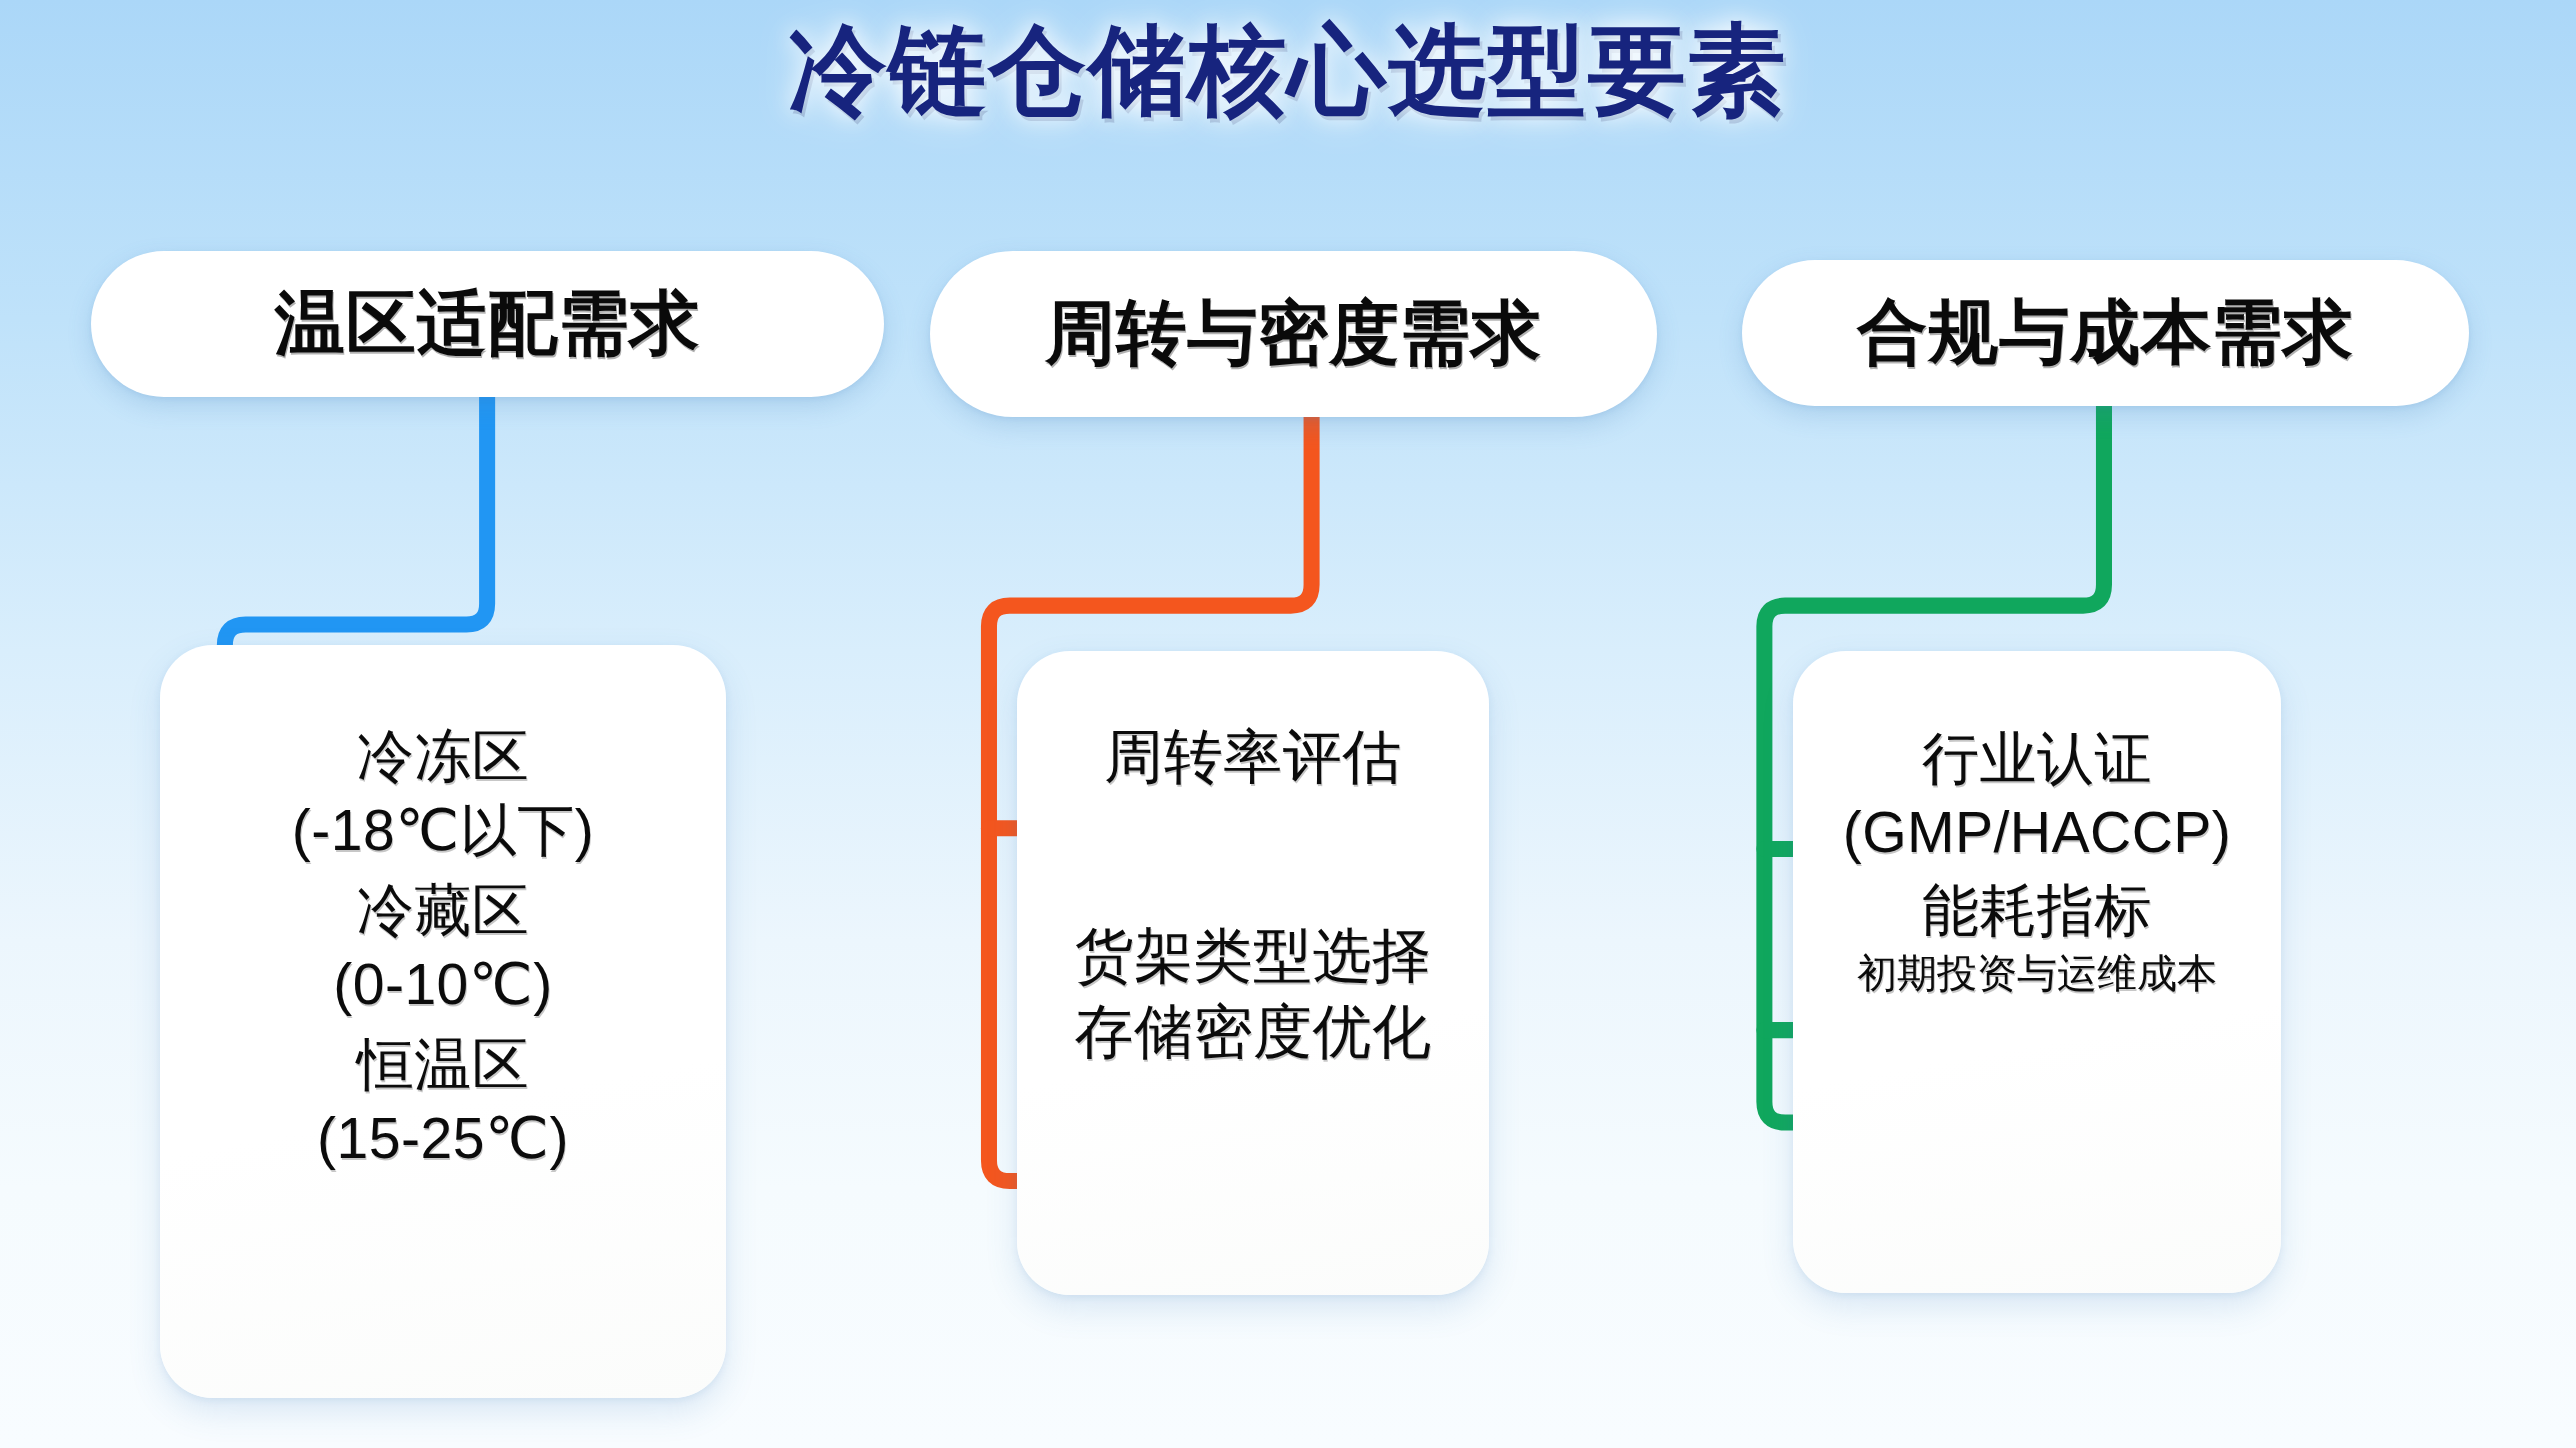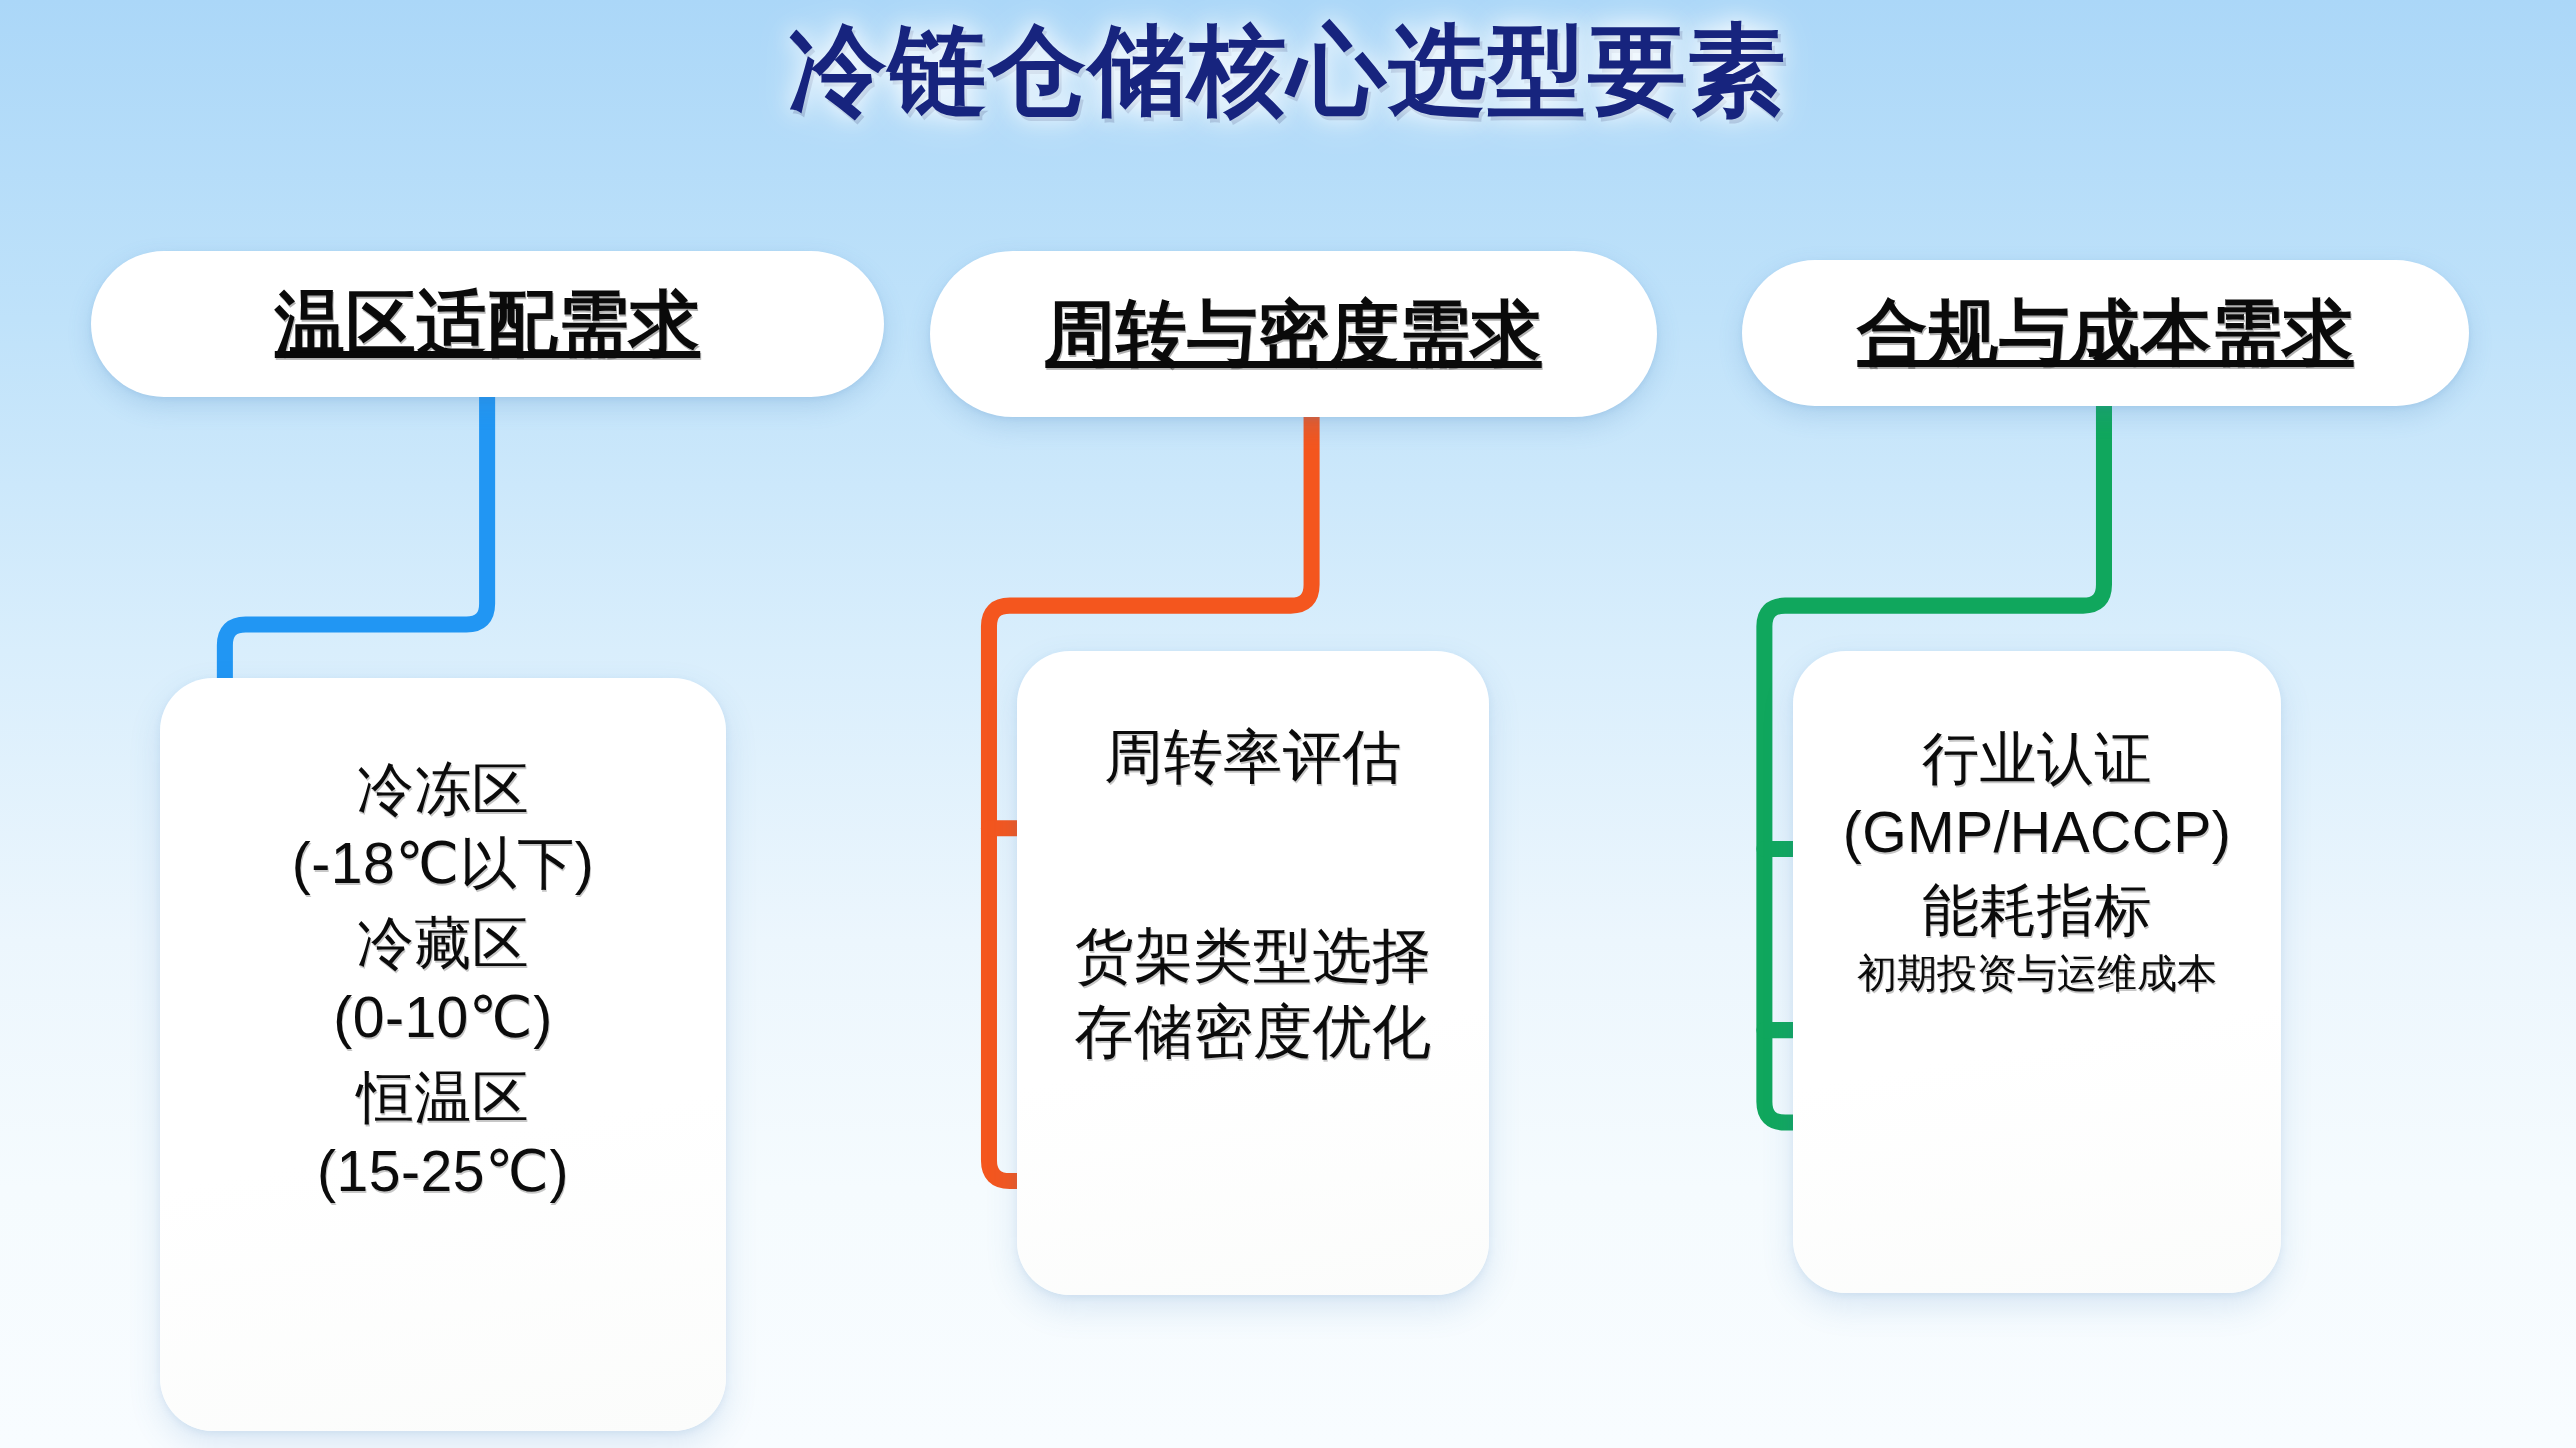"温区适配需求" .pill-label { text-decoration: underline -> none }
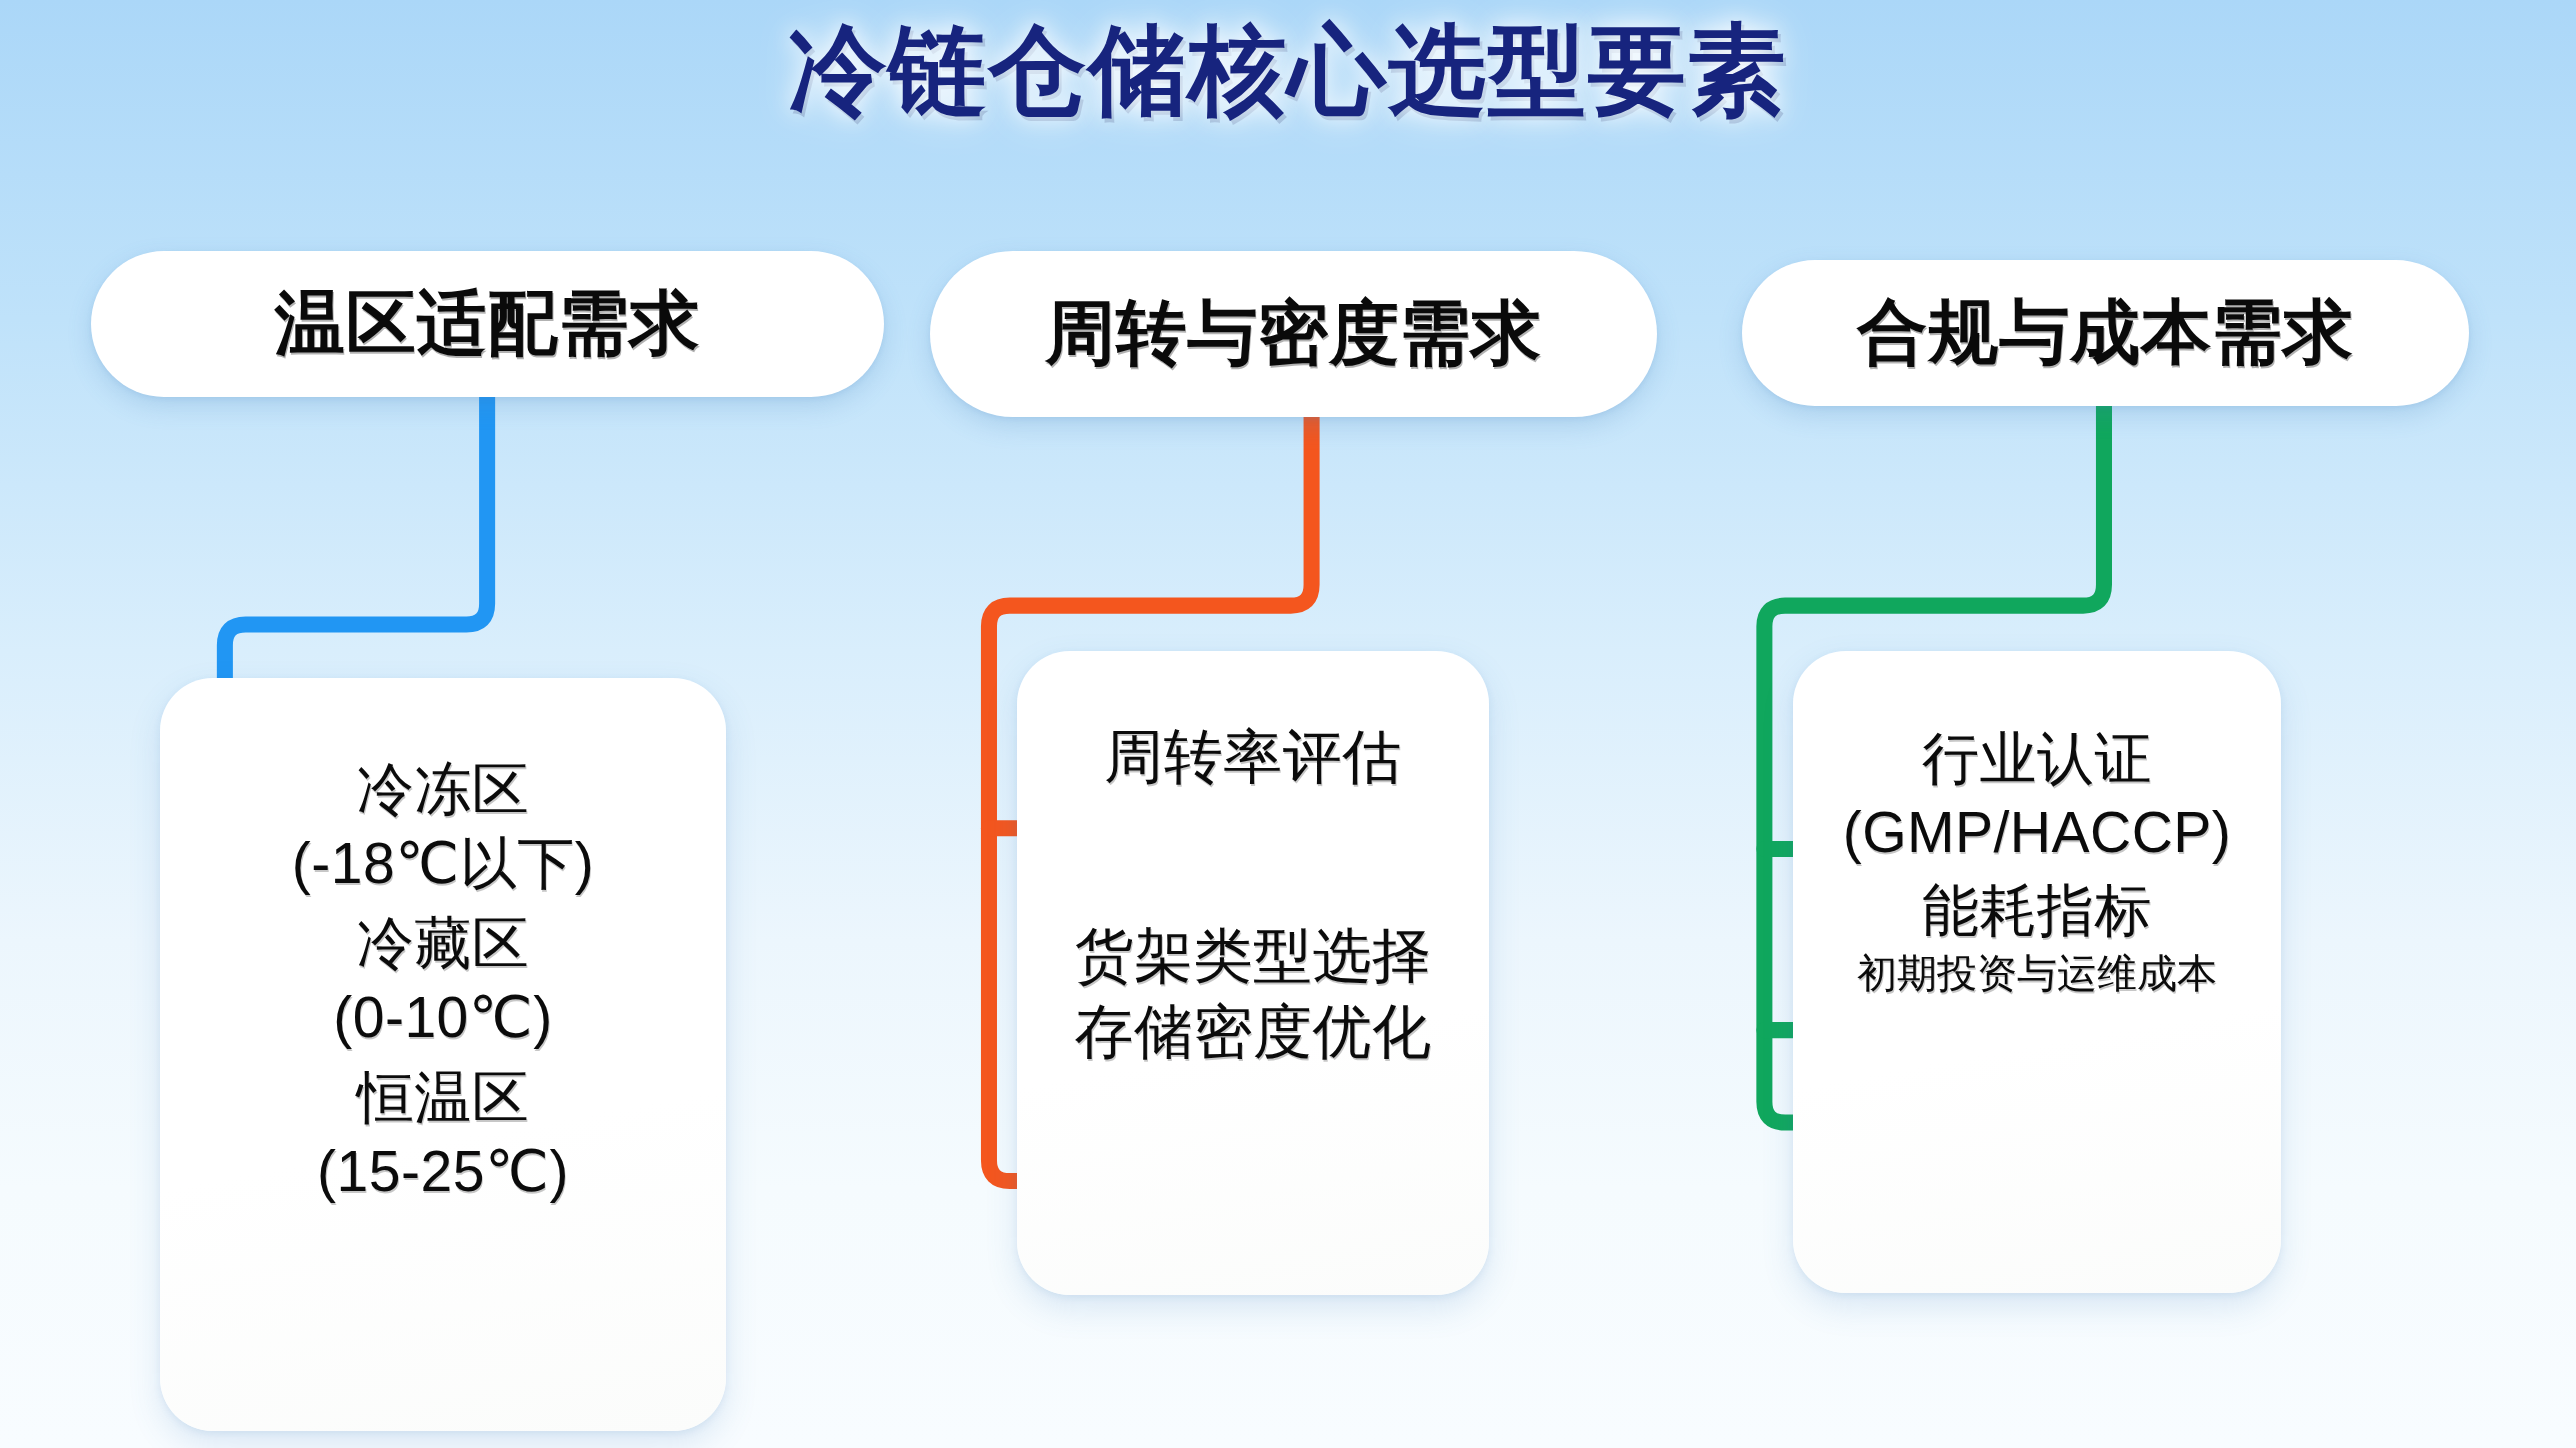"冷冻区" #card-1 { top: 678px -> 645px }
